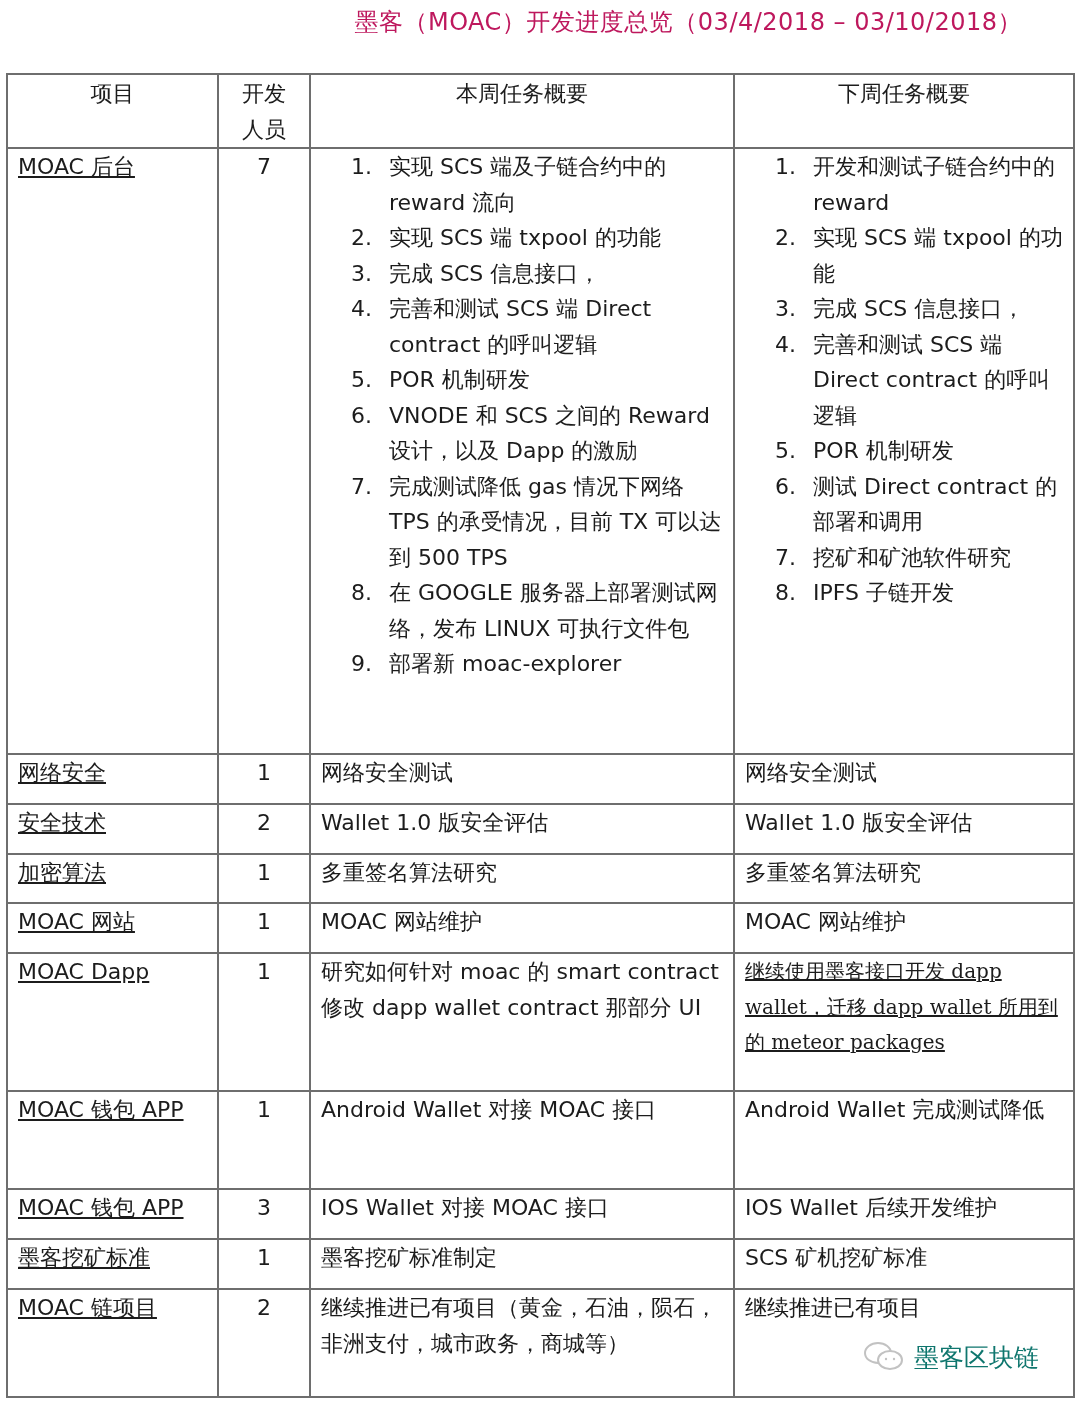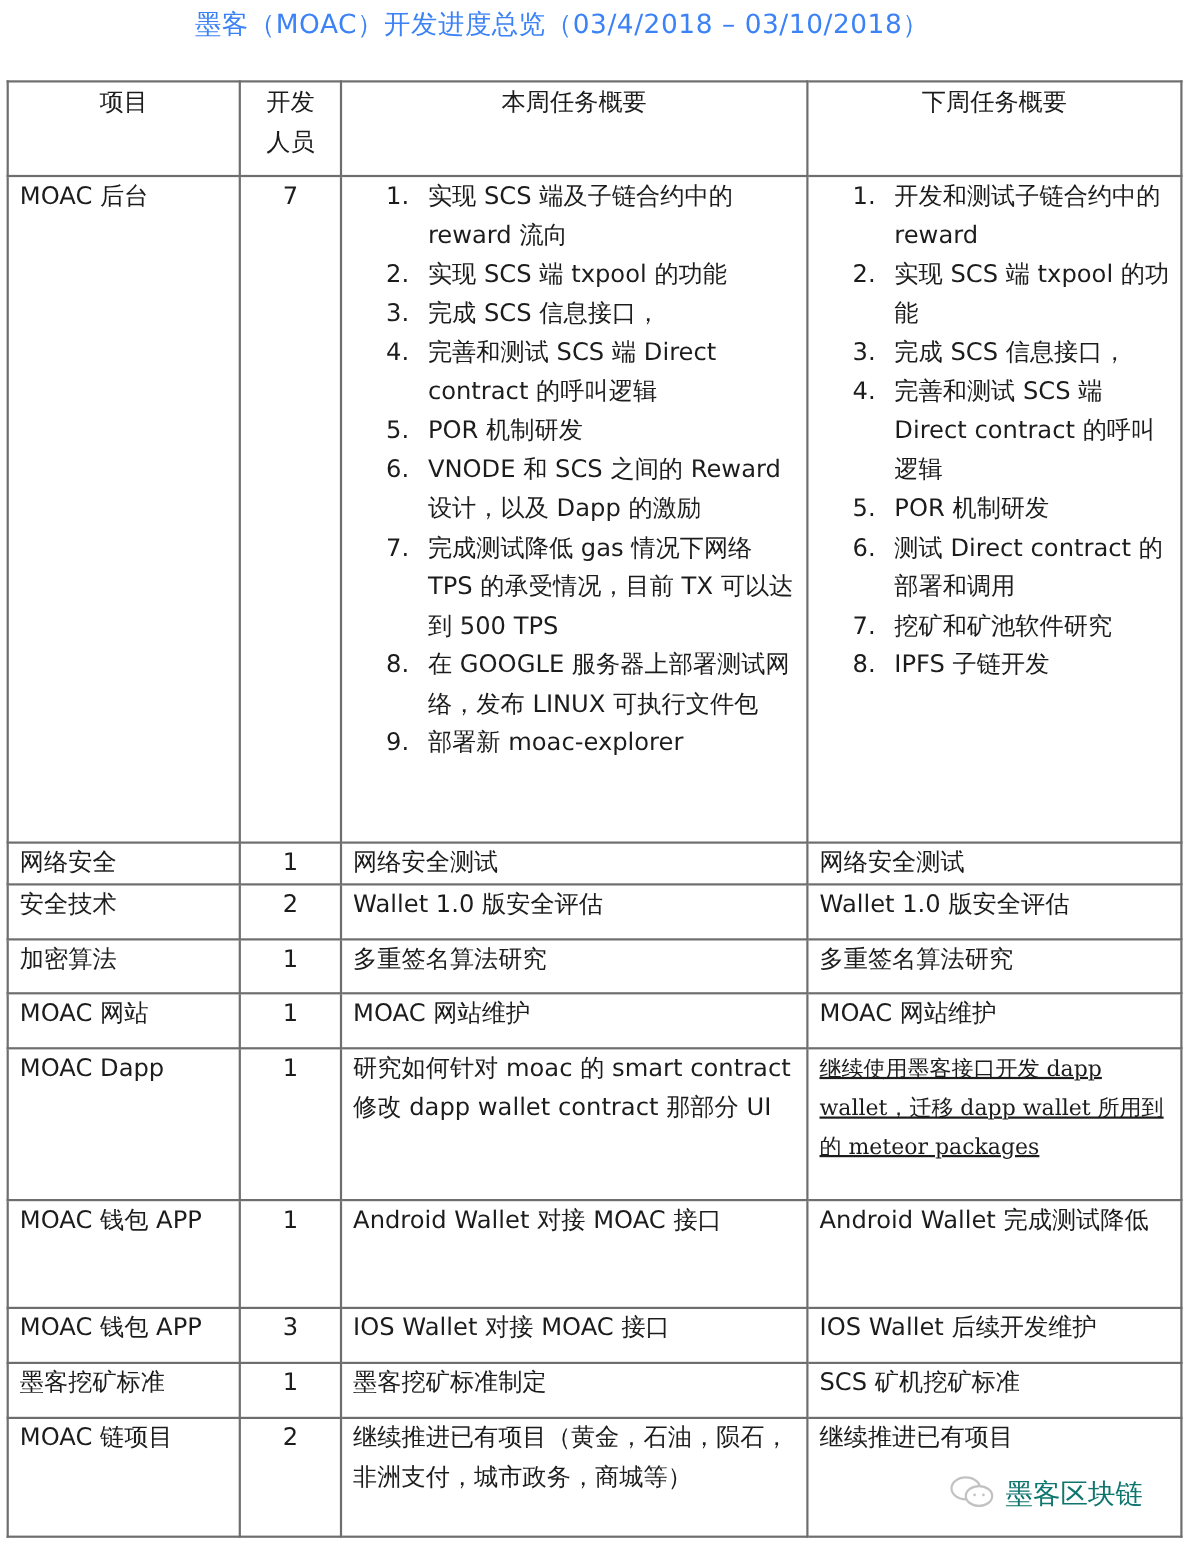"墨客（MOAC）开发进度总览（03/4/2018 – 03/10/2018）" .title { color: #3b82f6 -> #be185d; text-align: center -> right }
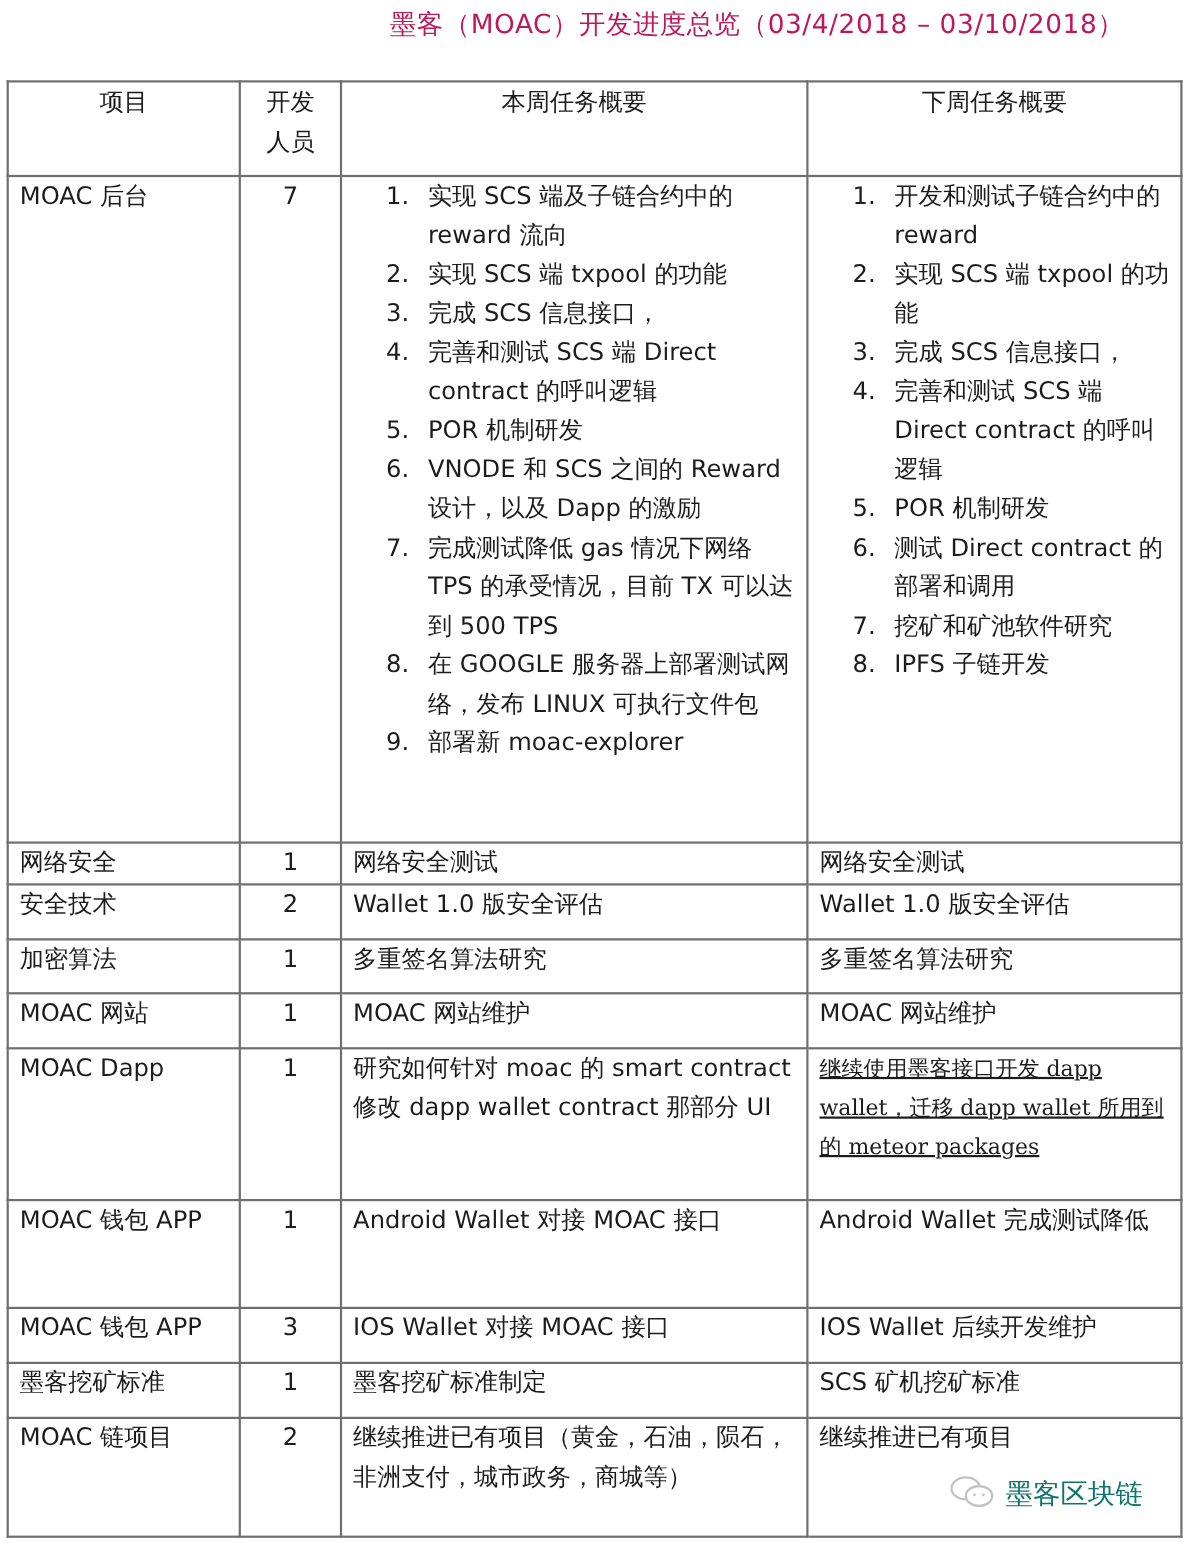"开发人员" th { padding: 12px 14px -> 0 14px }
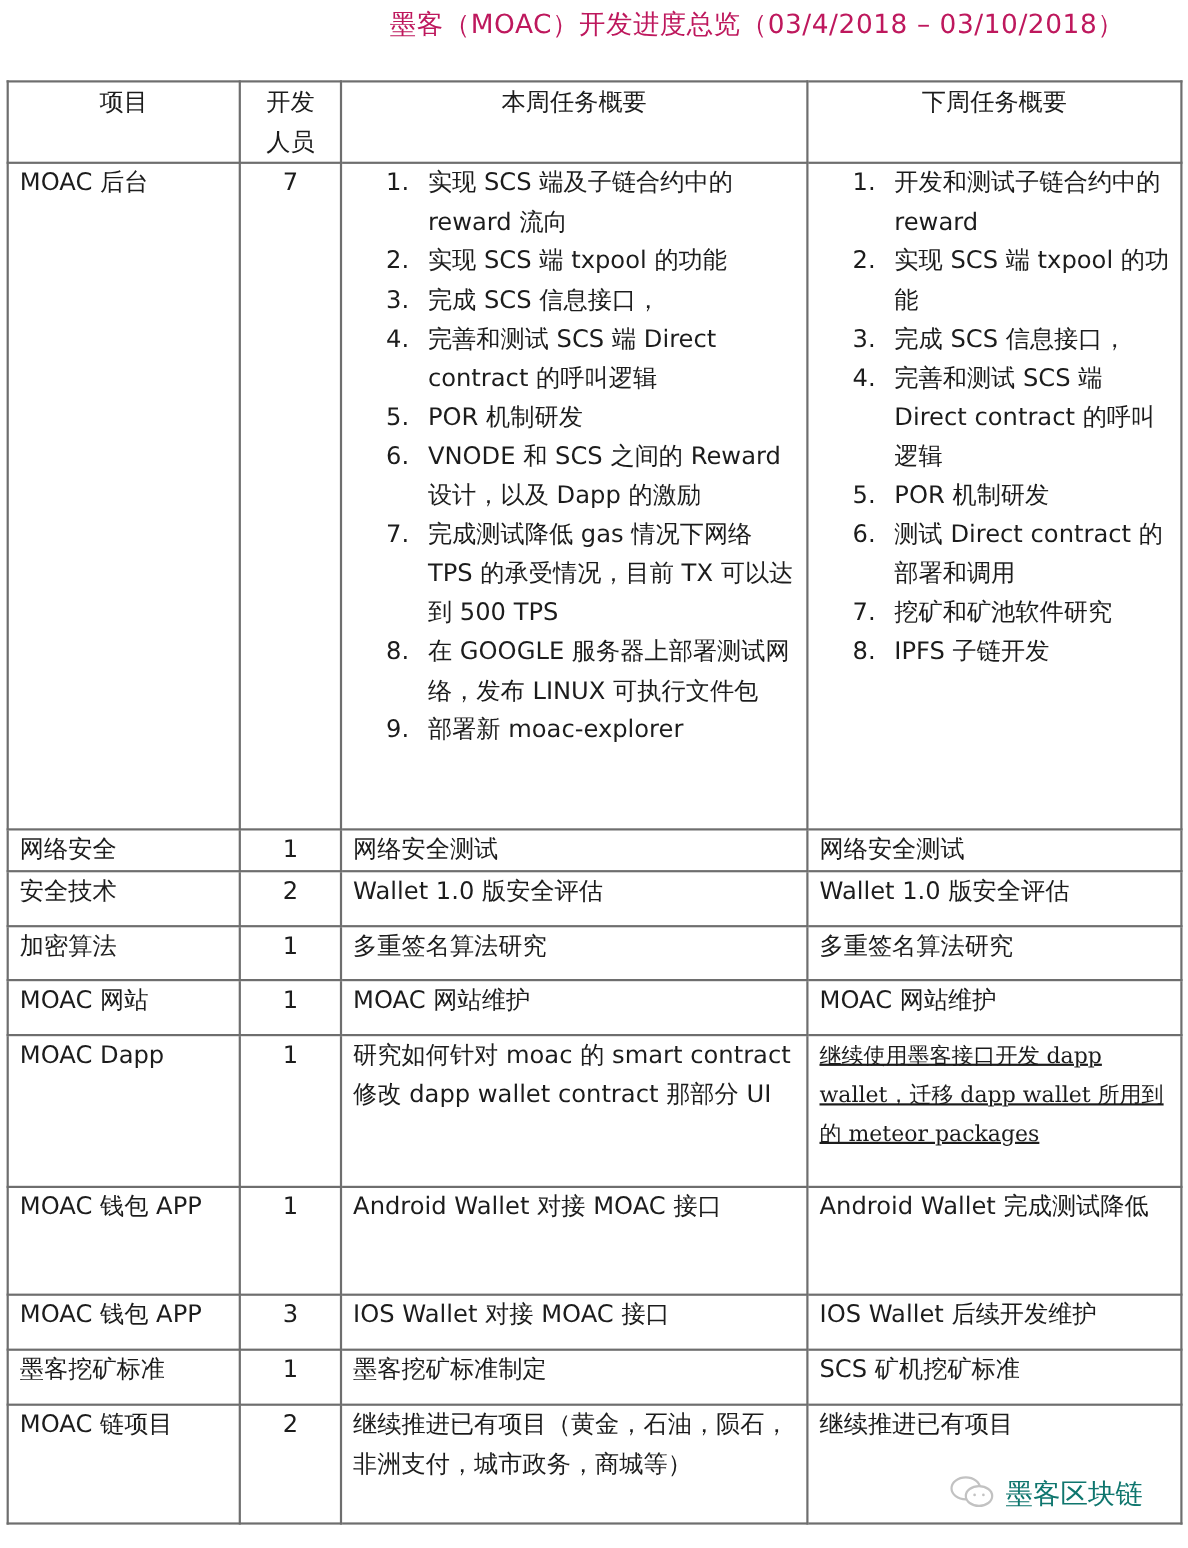"MOAC 后台" td.proj { text-decoration: none -> underline }
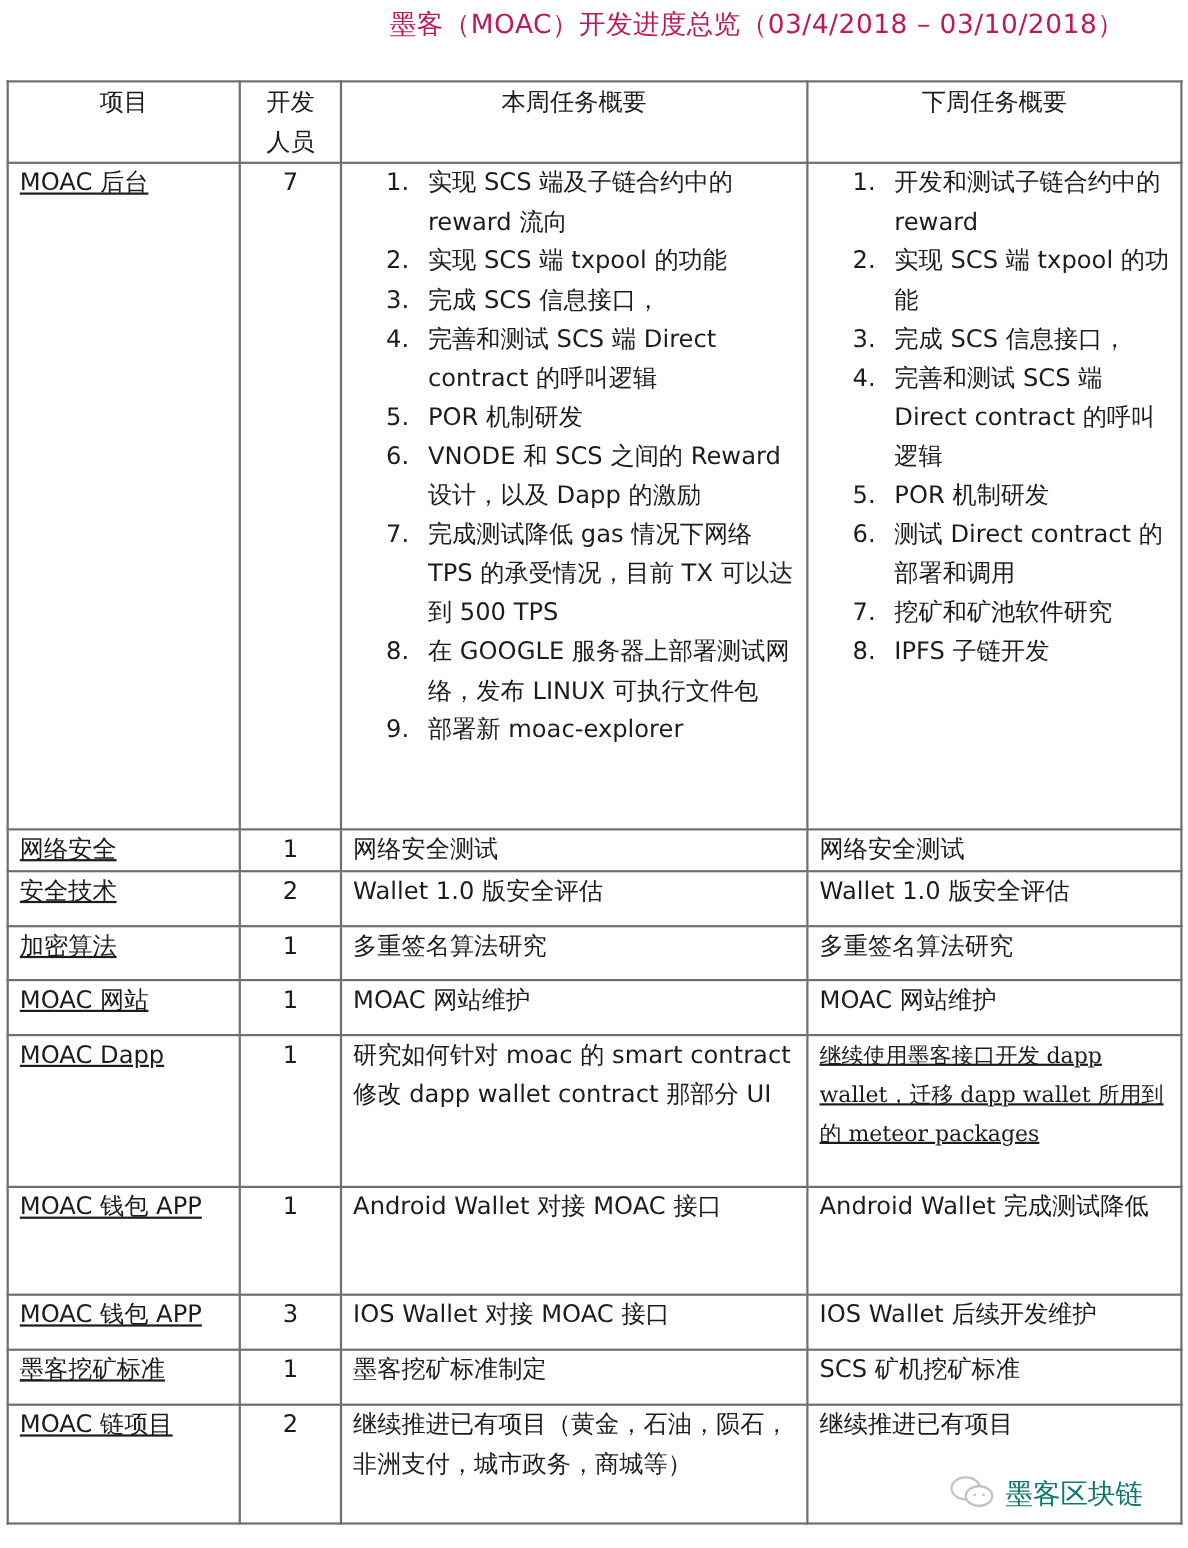"网络安全" tr { height: 38px -> 50px }
